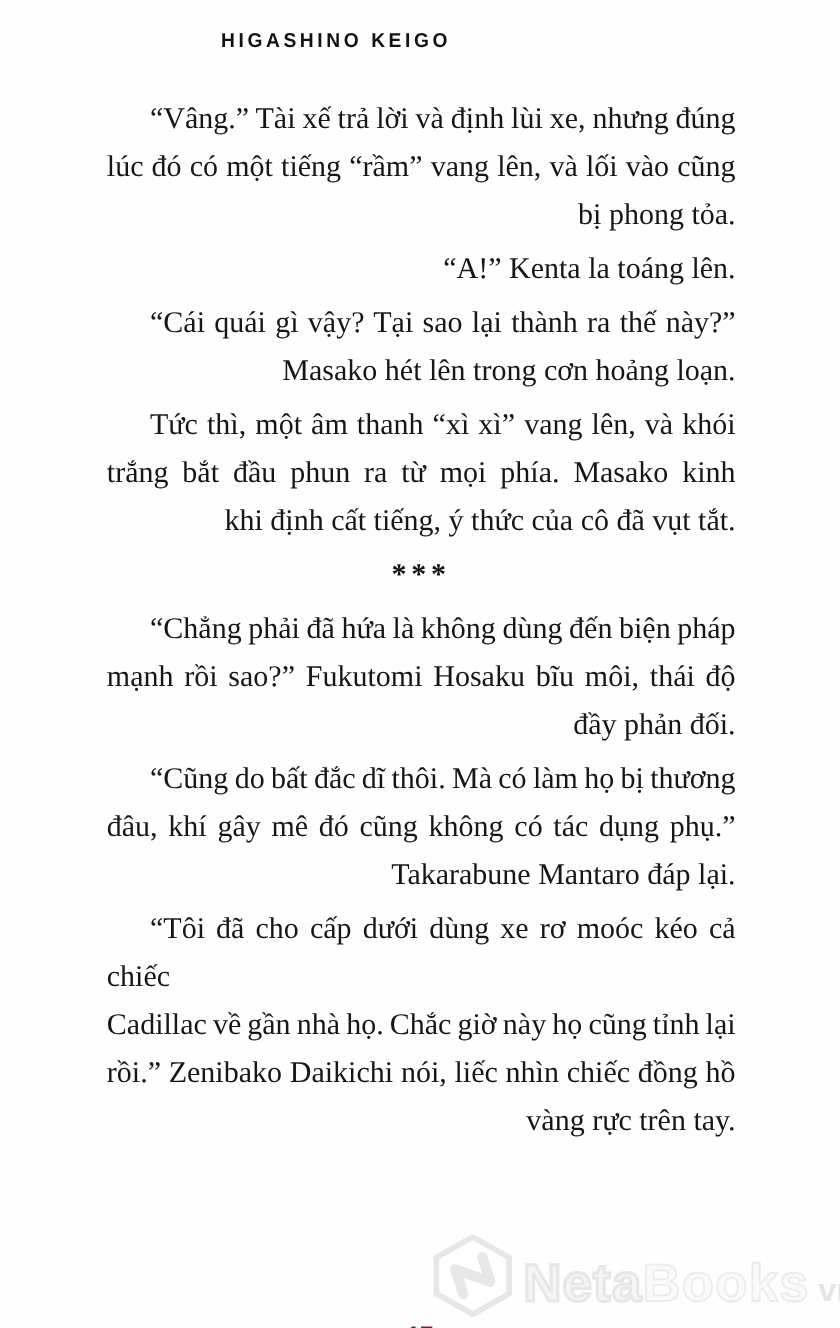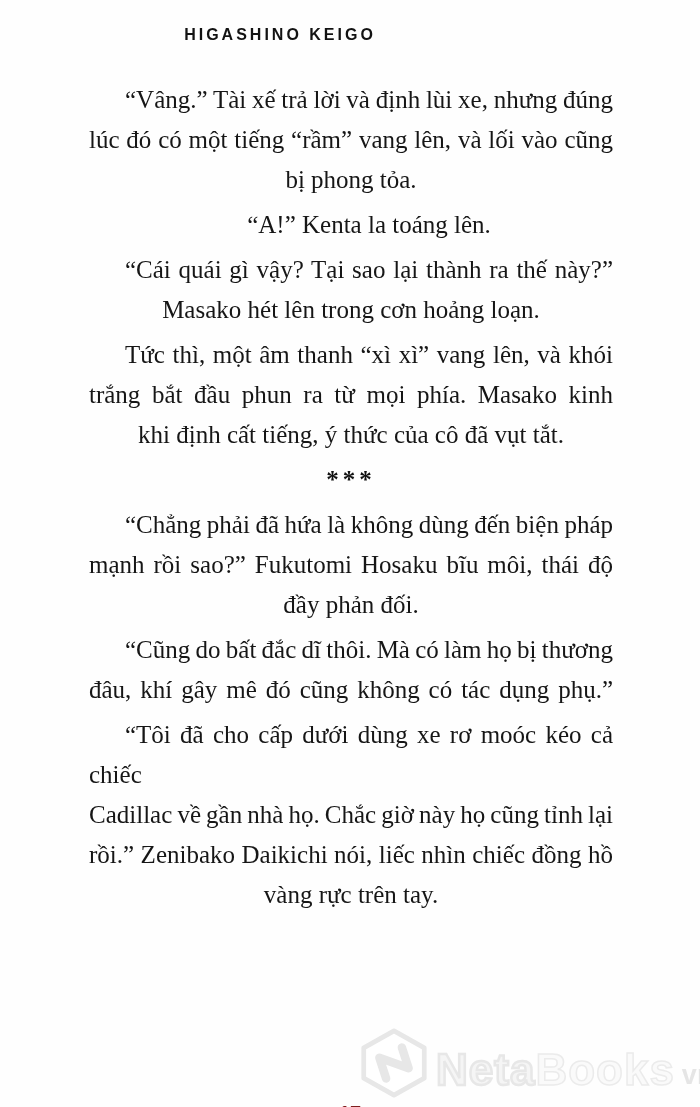"bị phong tỏa." .line { text-align: center -> right }
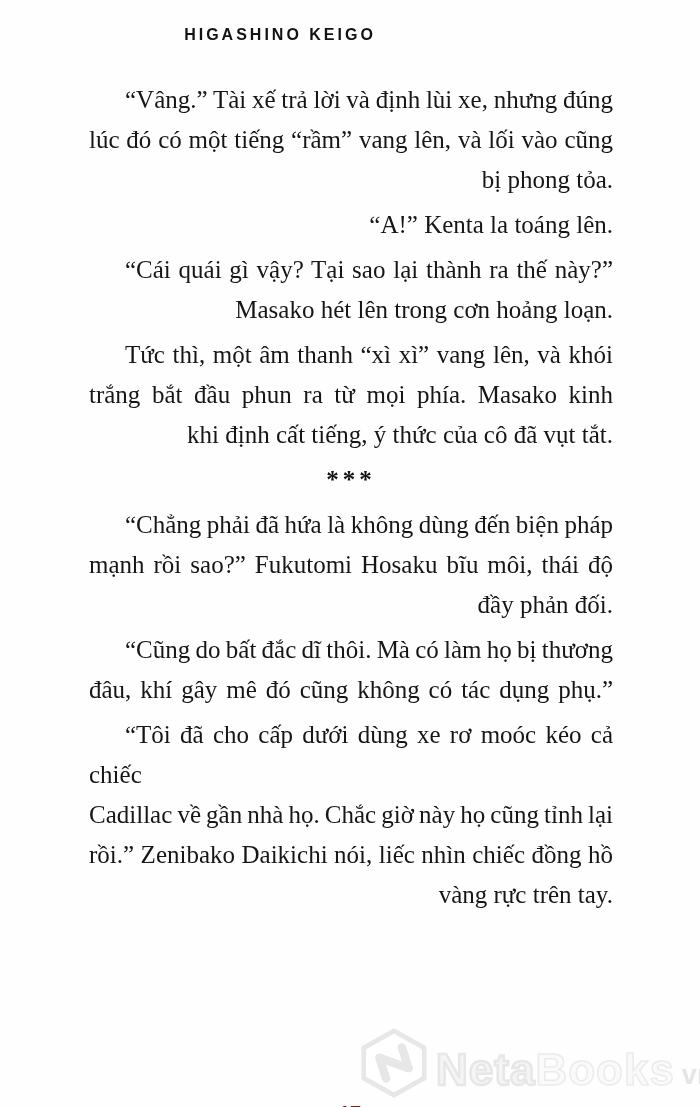"Takarabune Mantaro đáp lại." div.line { html: none -> <div>Takarabune Mantaro đáp lại.</div> }
